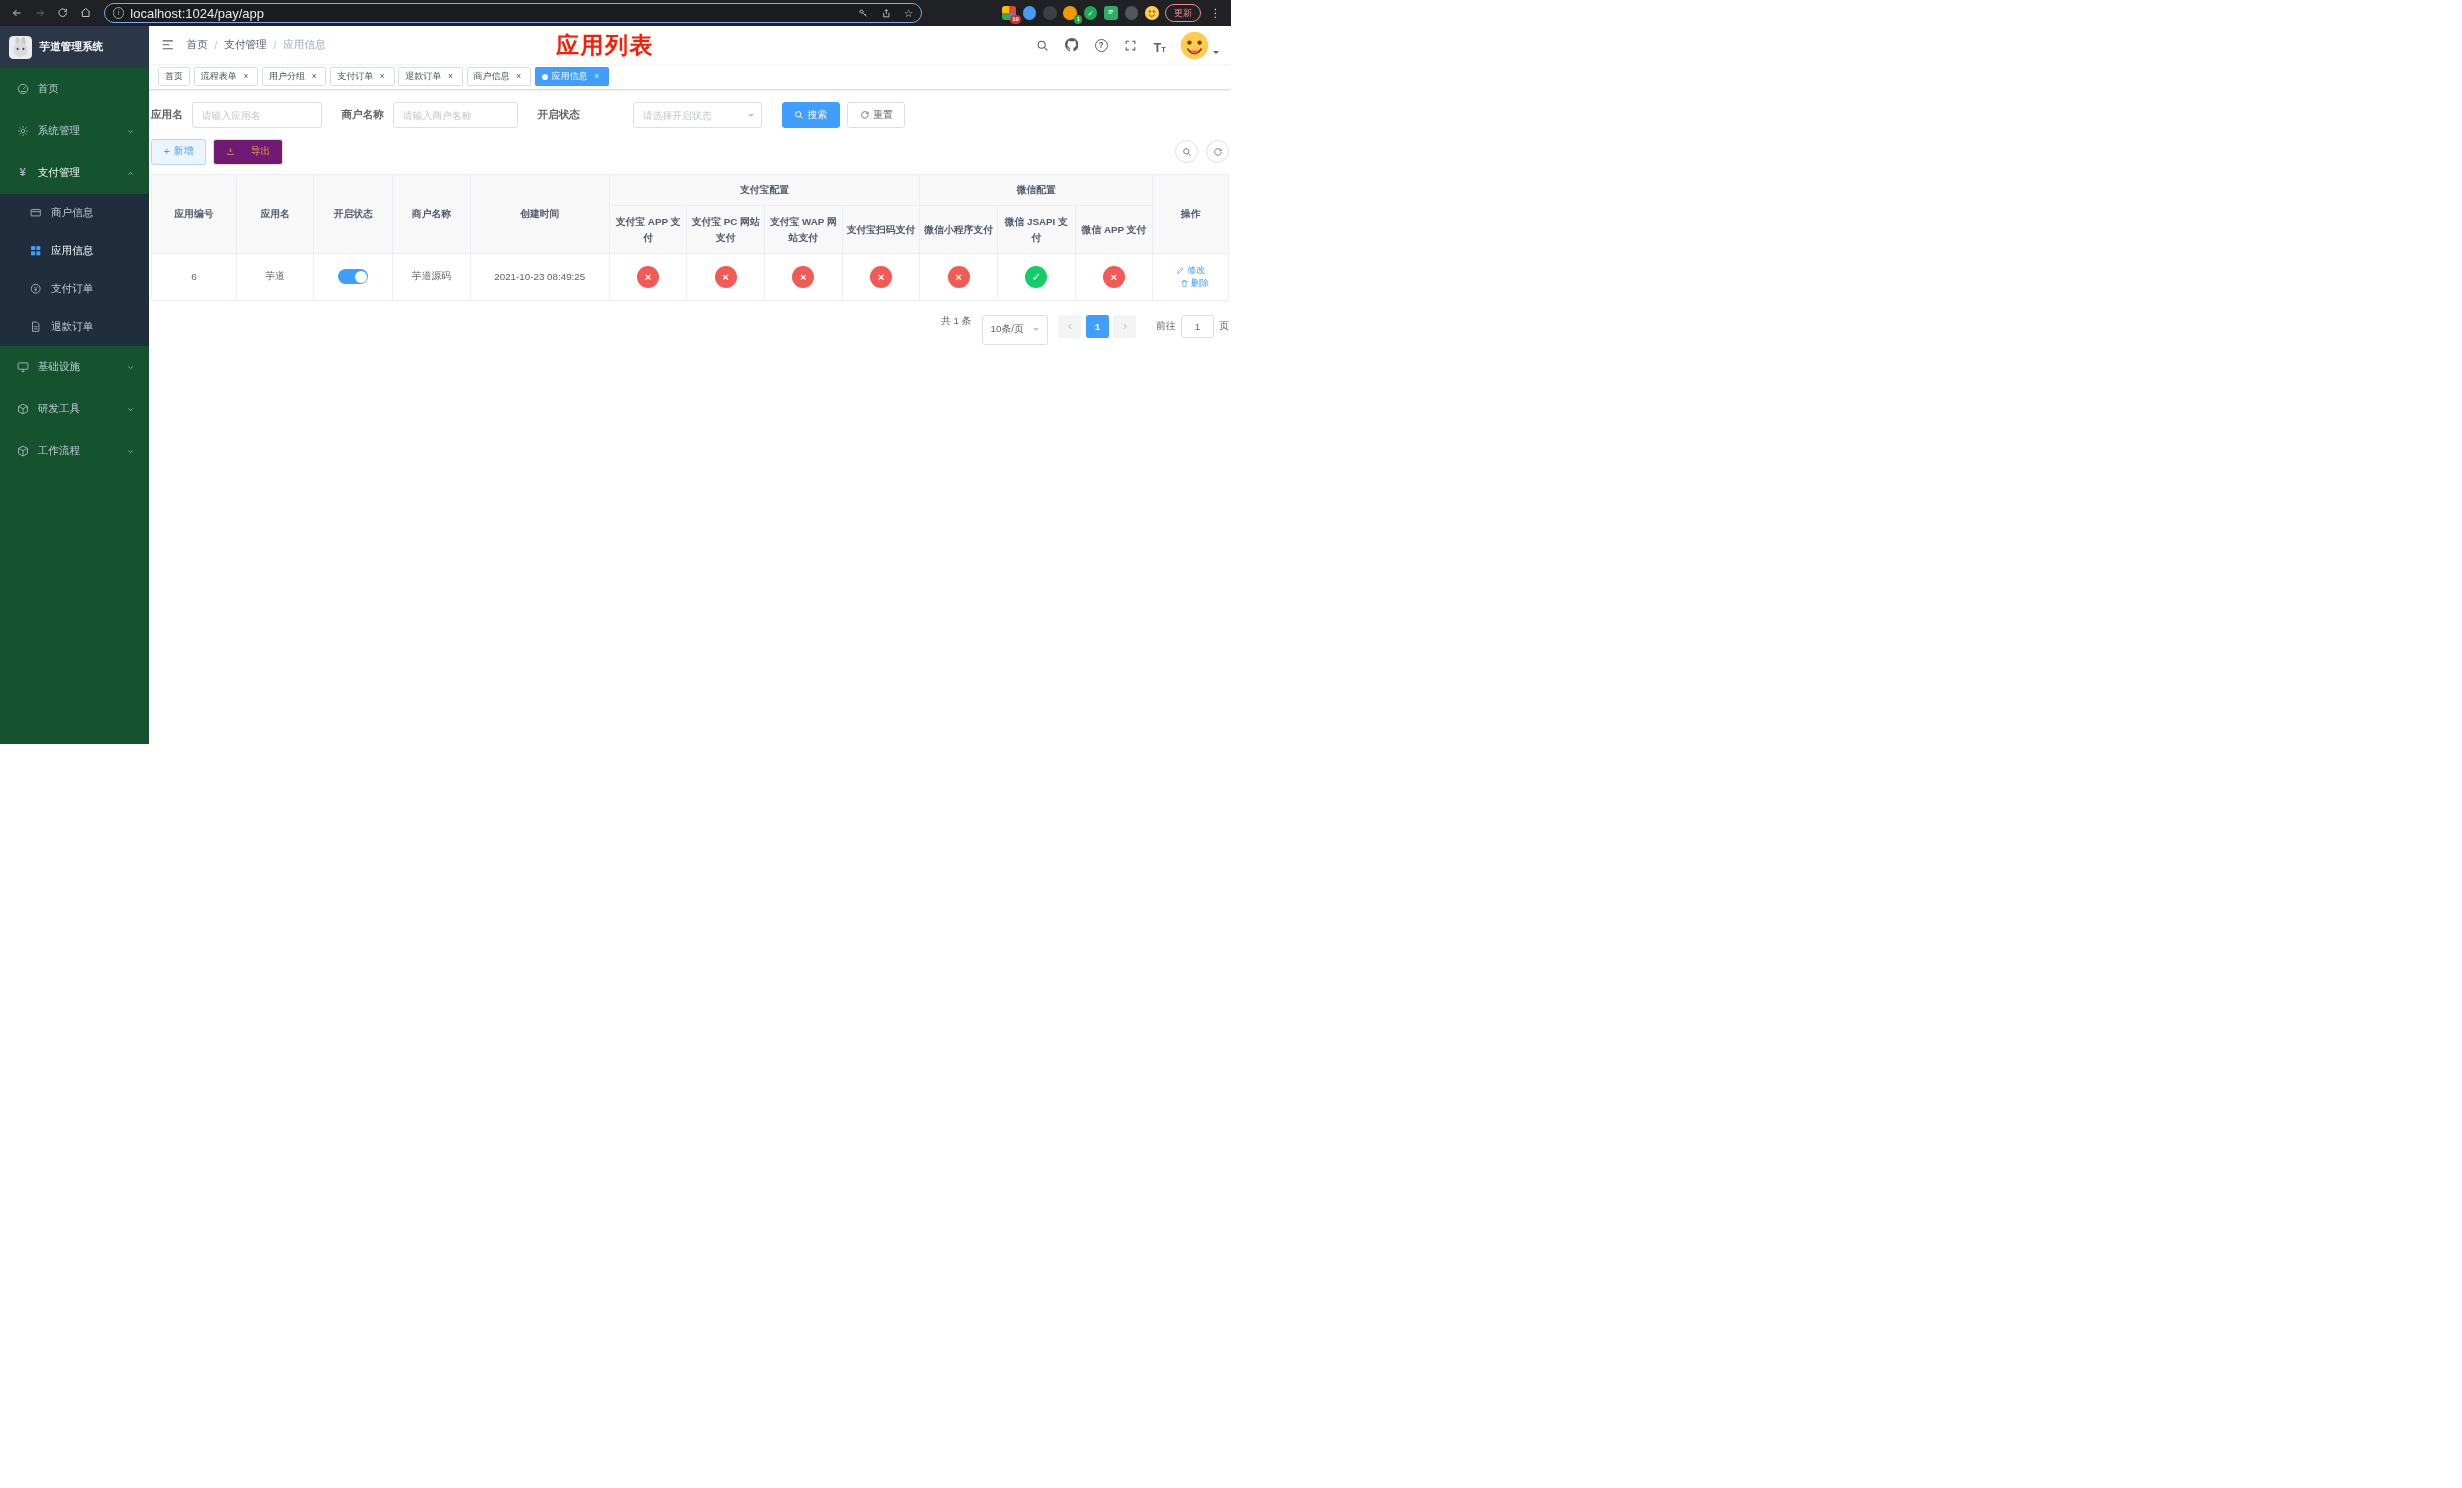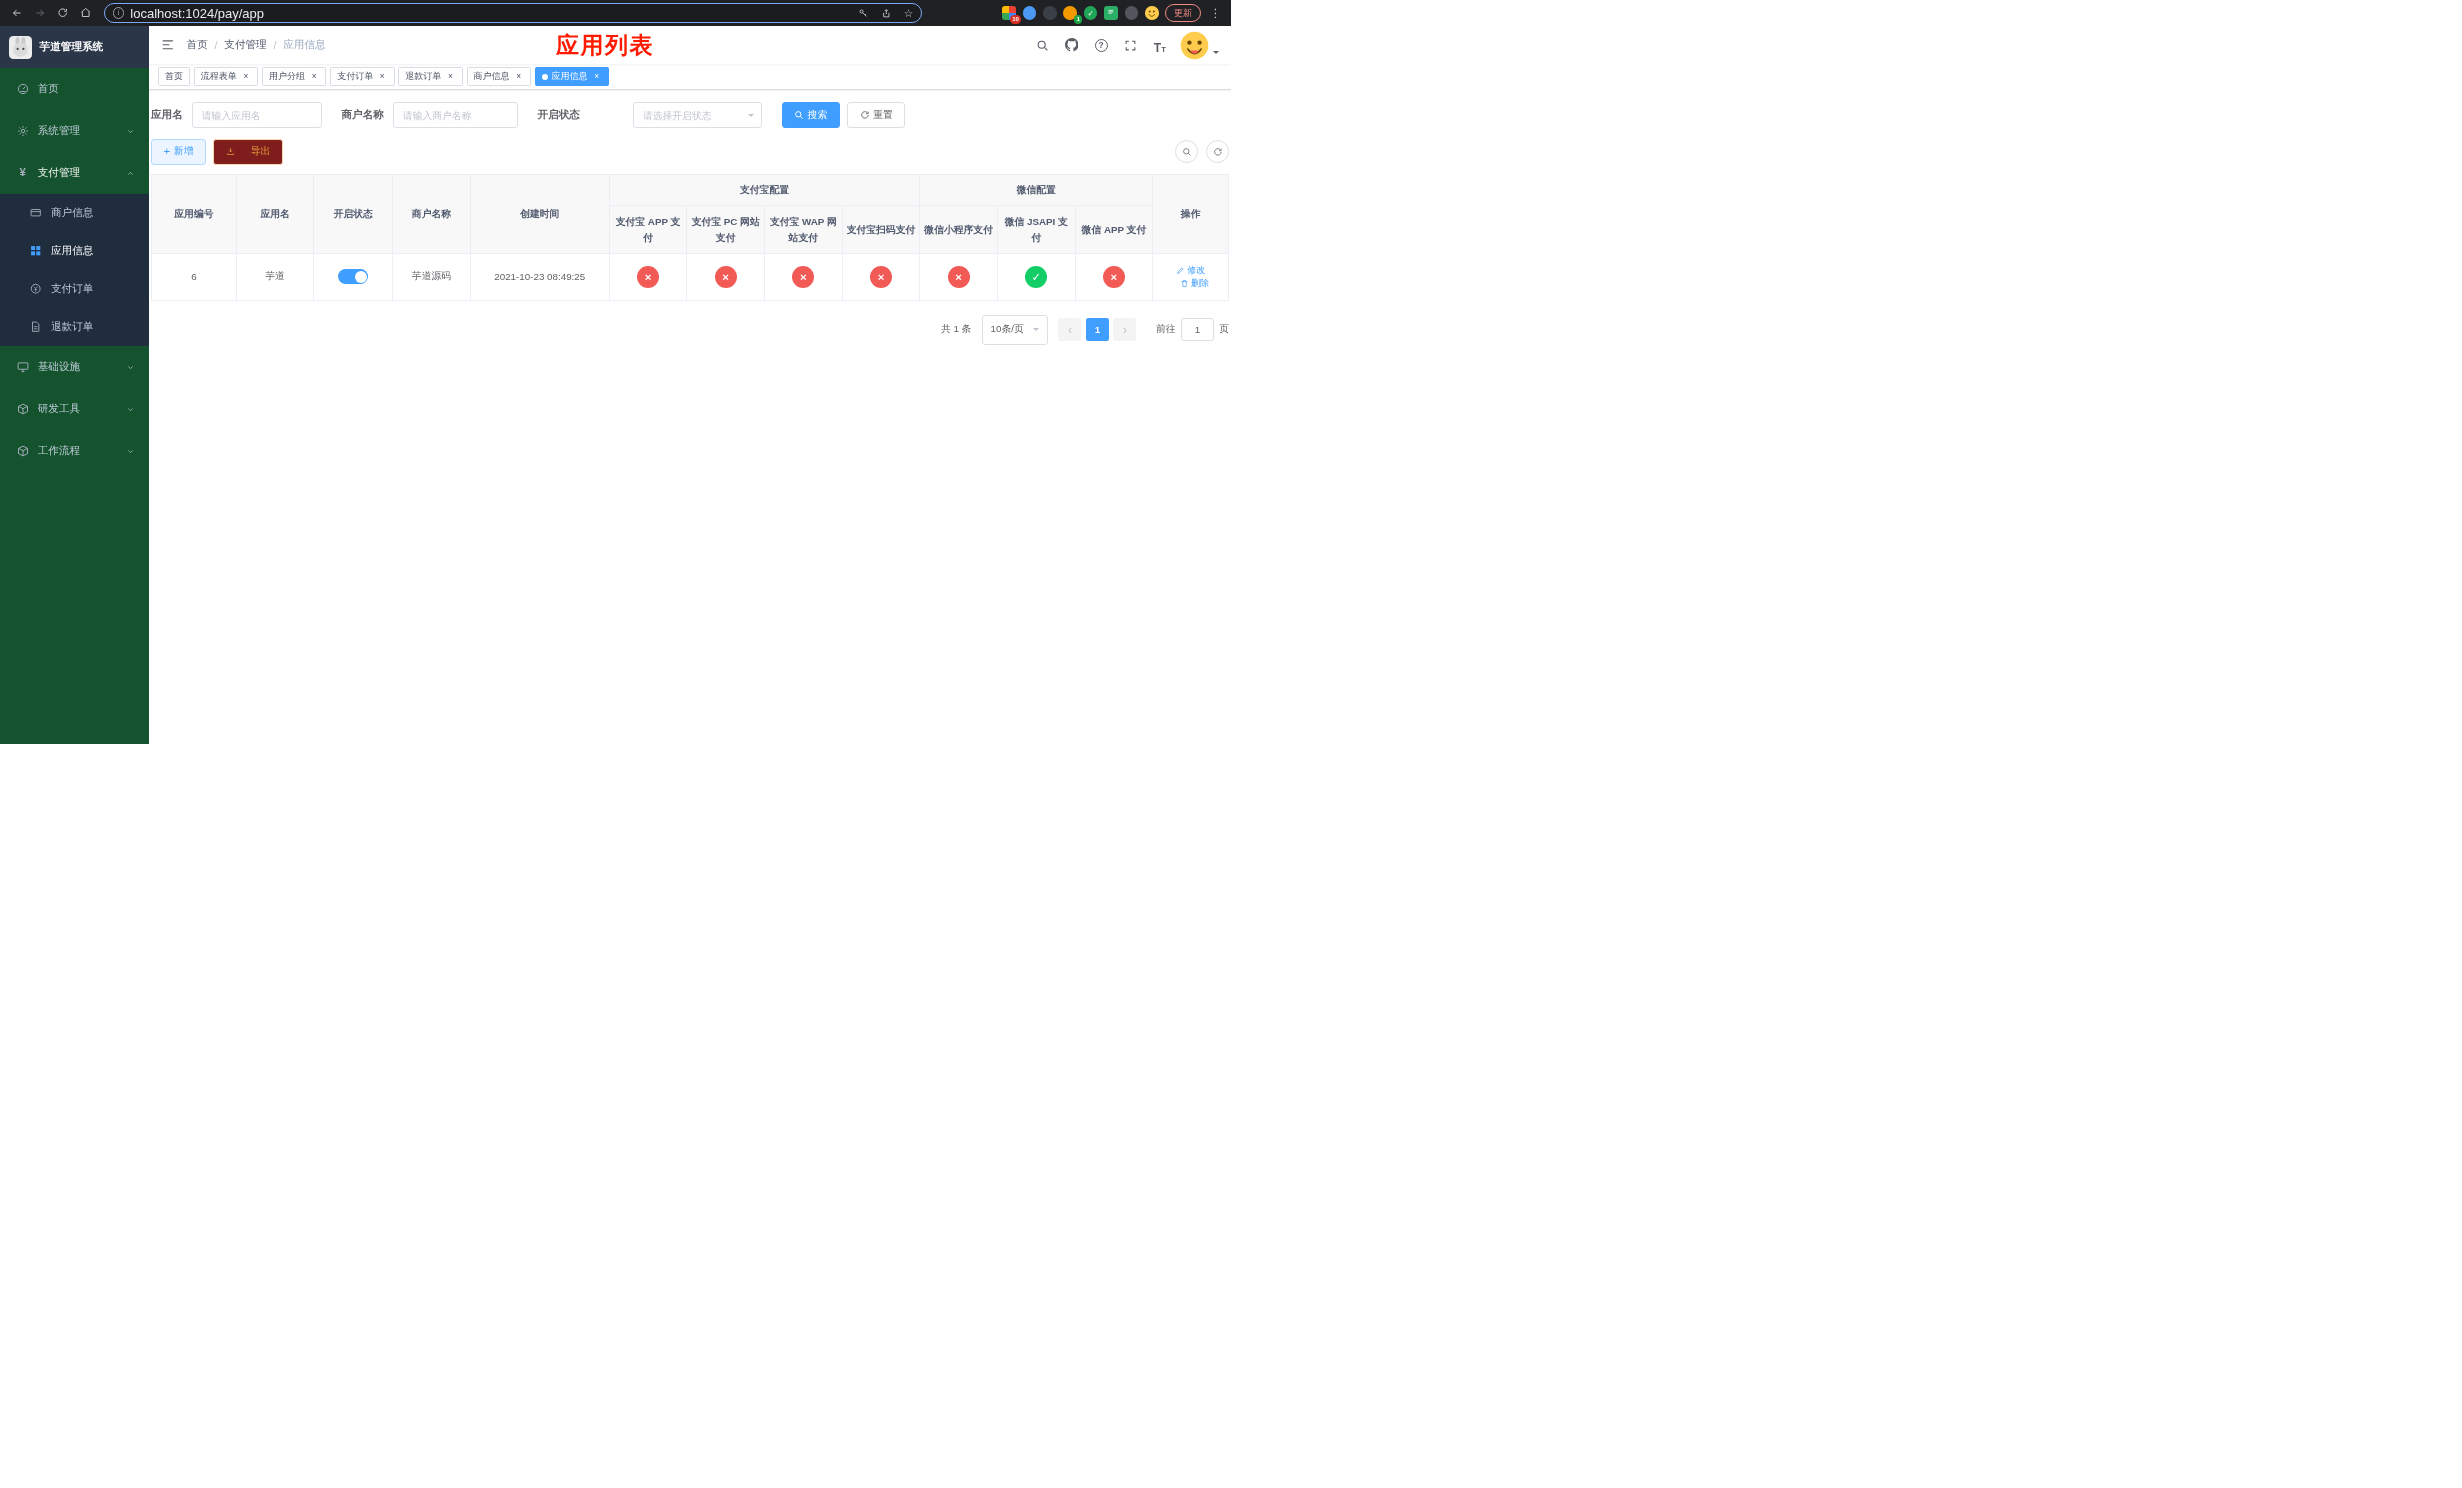"导出" .btn-plain-yellow { background: #7f1d1d -> #701a75 }
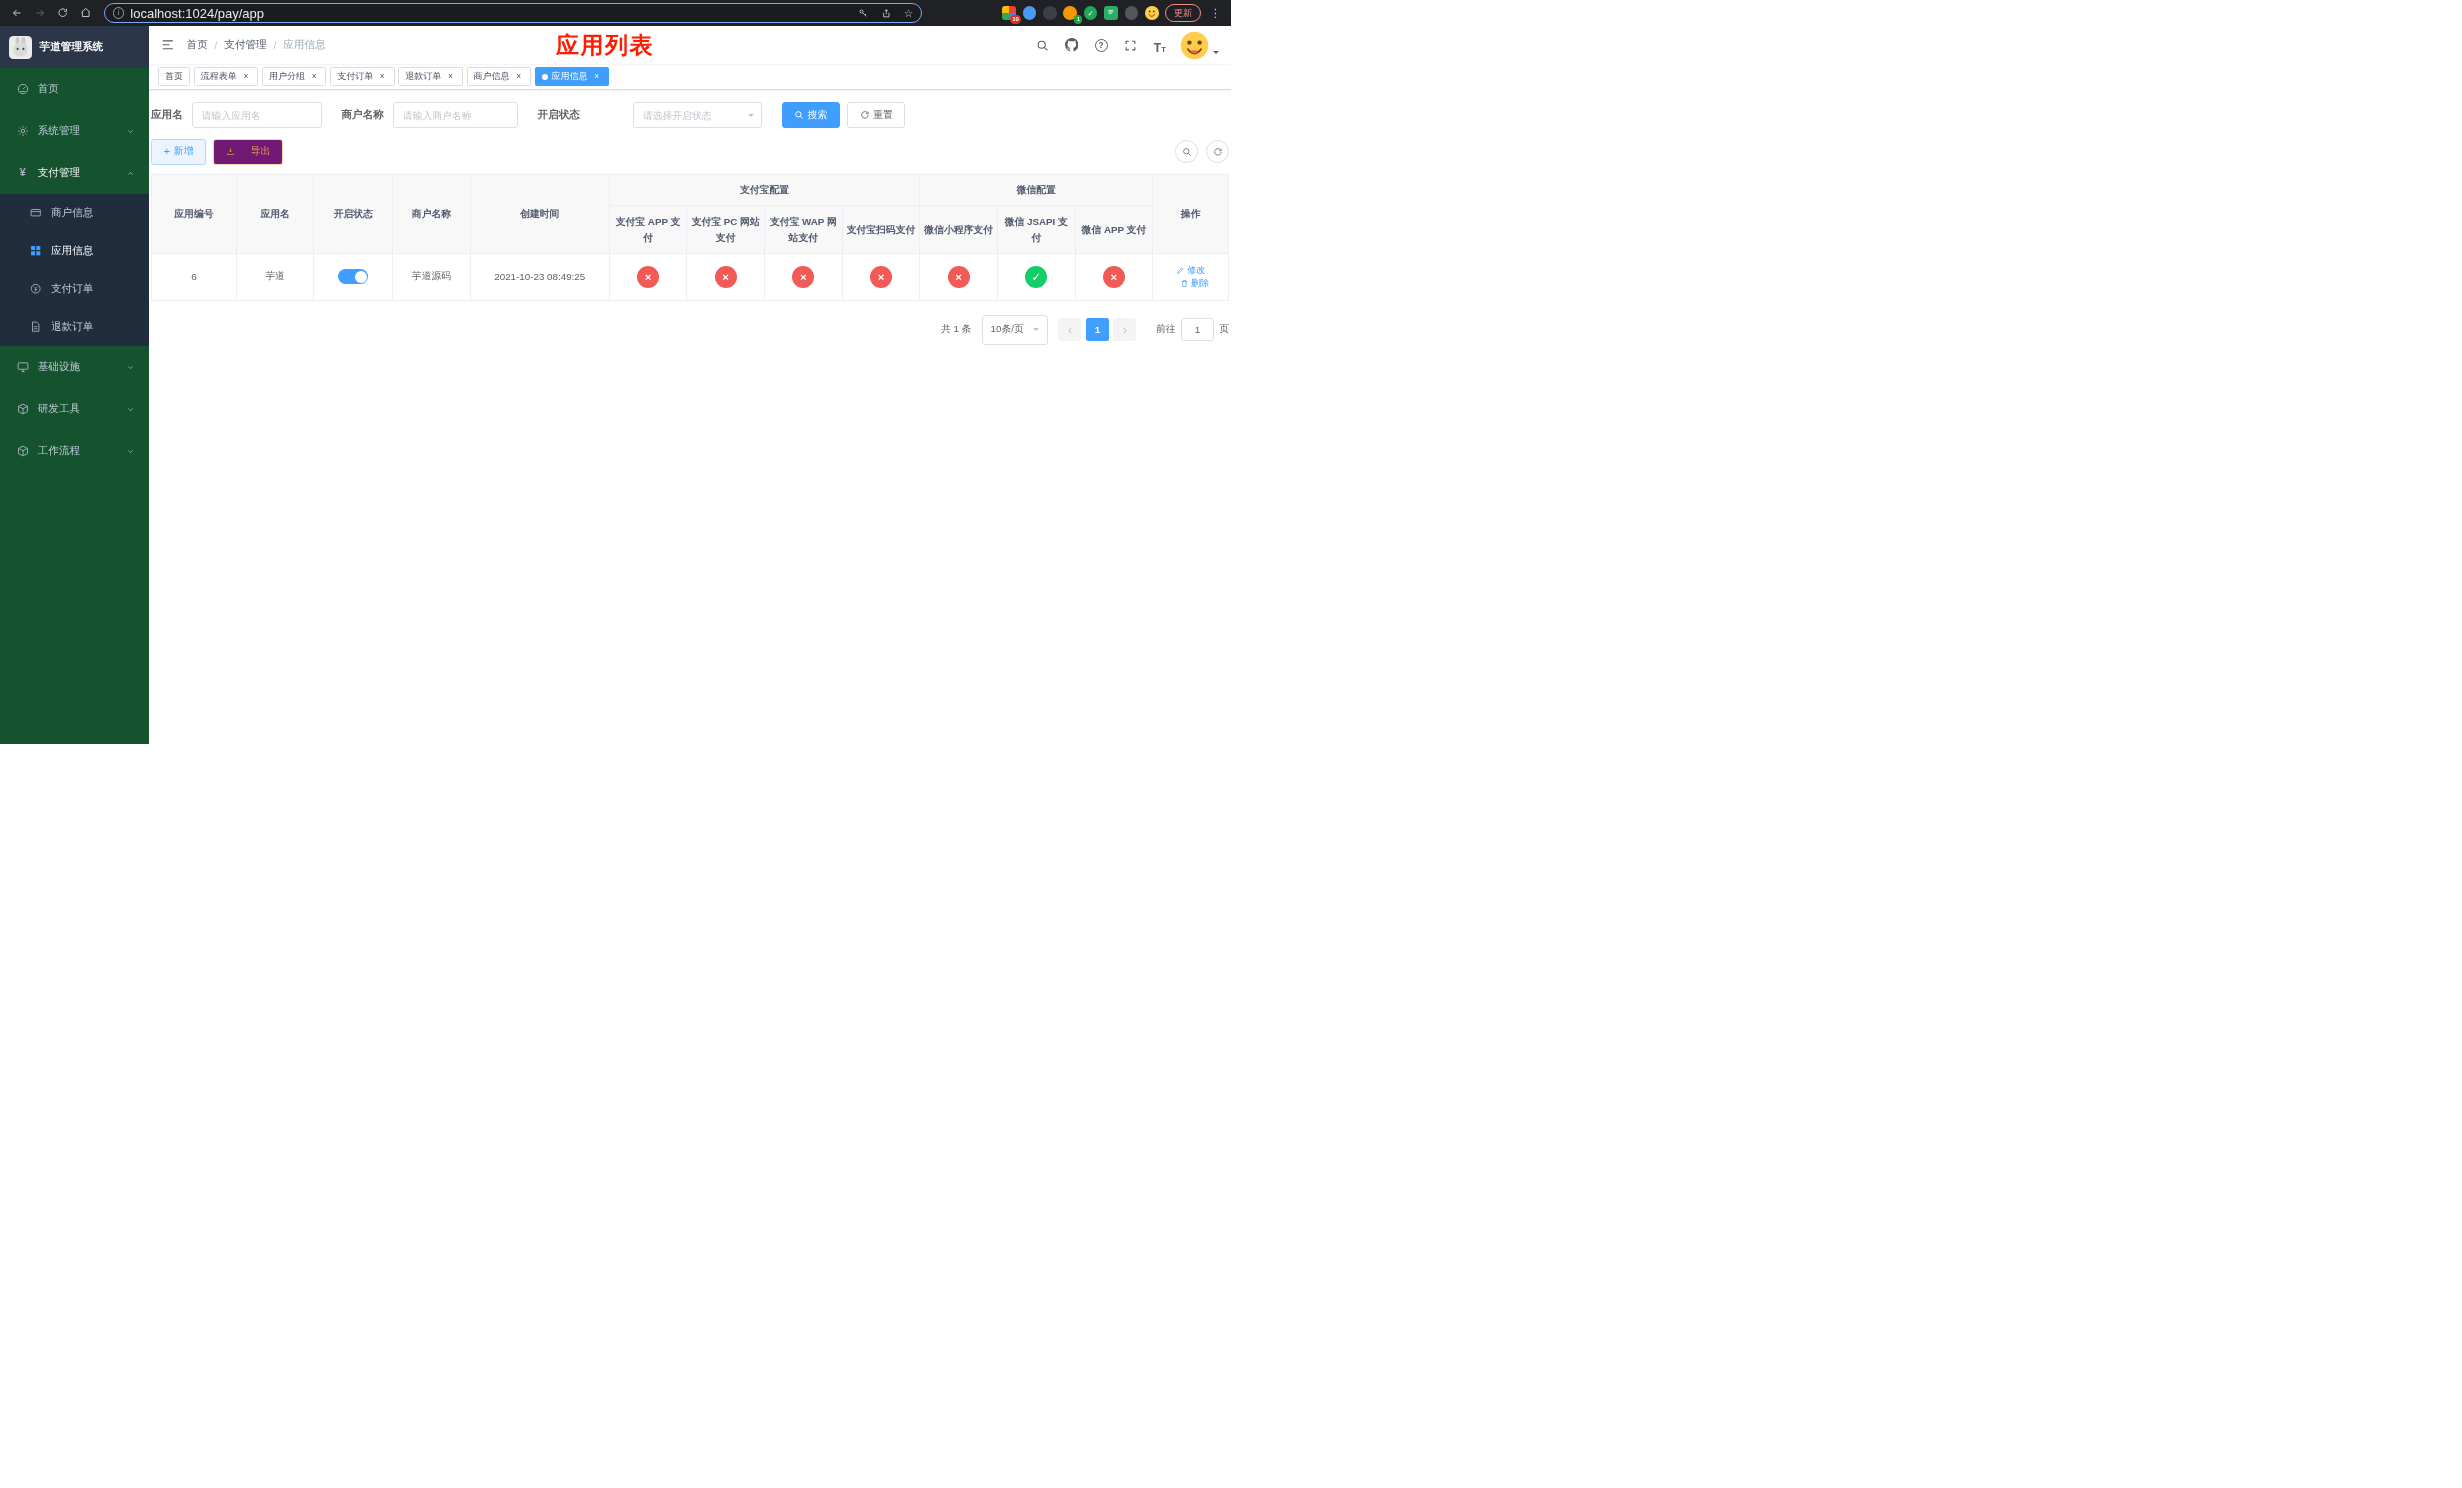"共 1 条" .pagination { align-items: center -> flex-start }
